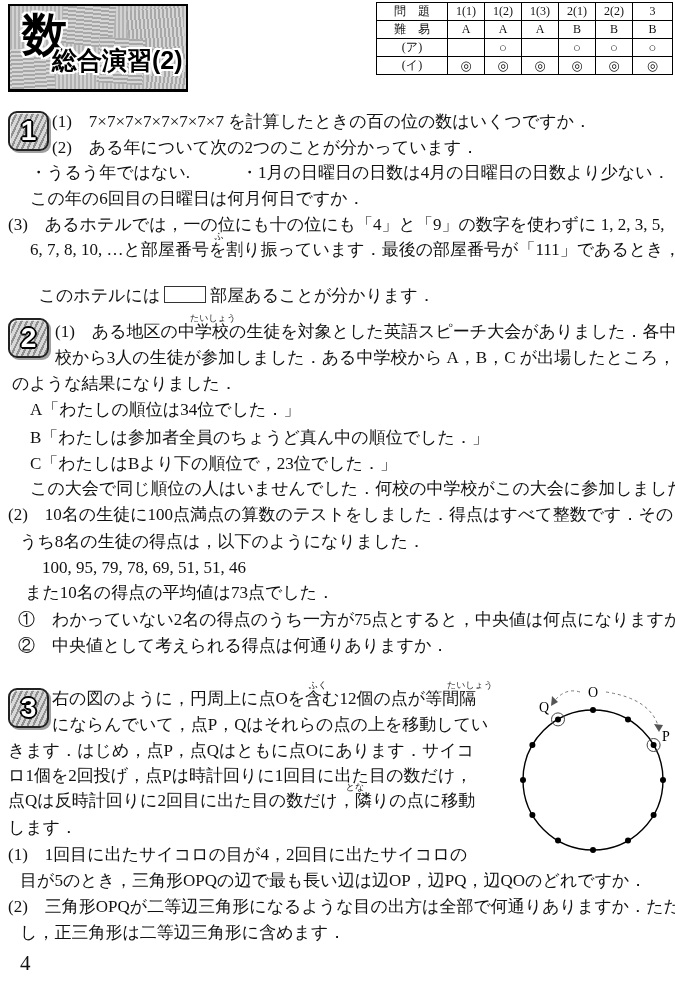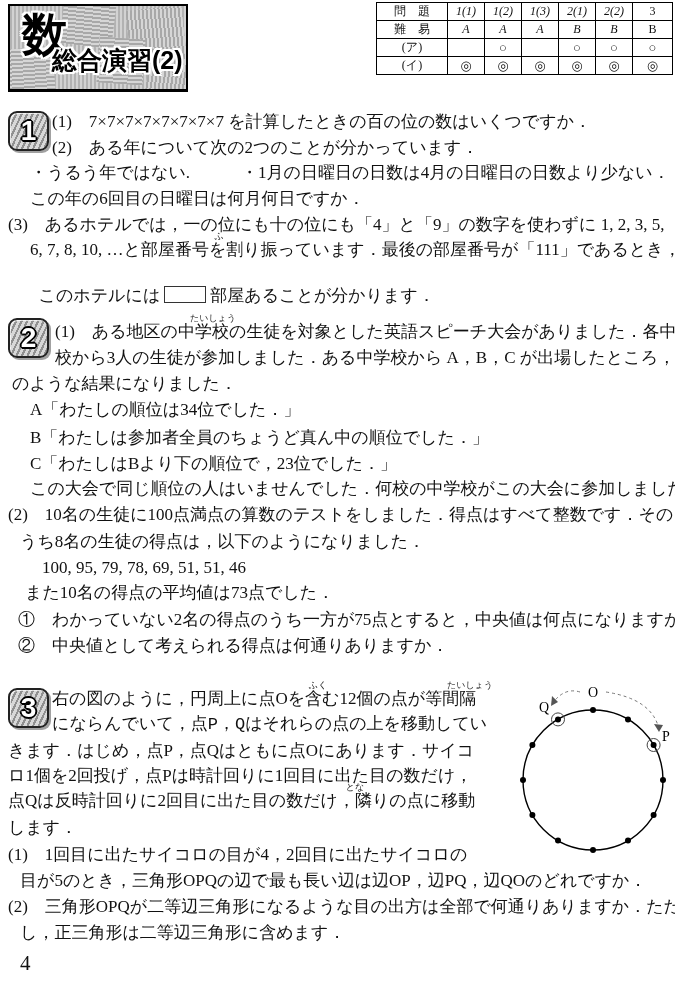"1(1)" td.c { font-style: italic -> none }
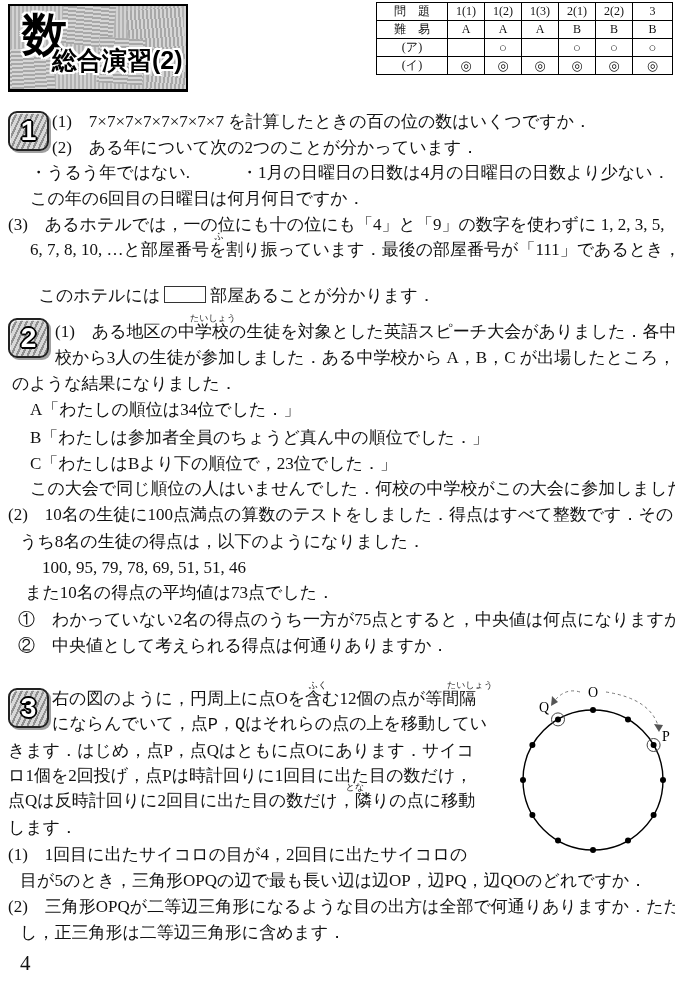"にならんでいて，点P，Qはそれらの点の上を移動してい" div.tl { font-family: Liberation Mono, monospace -> none }
